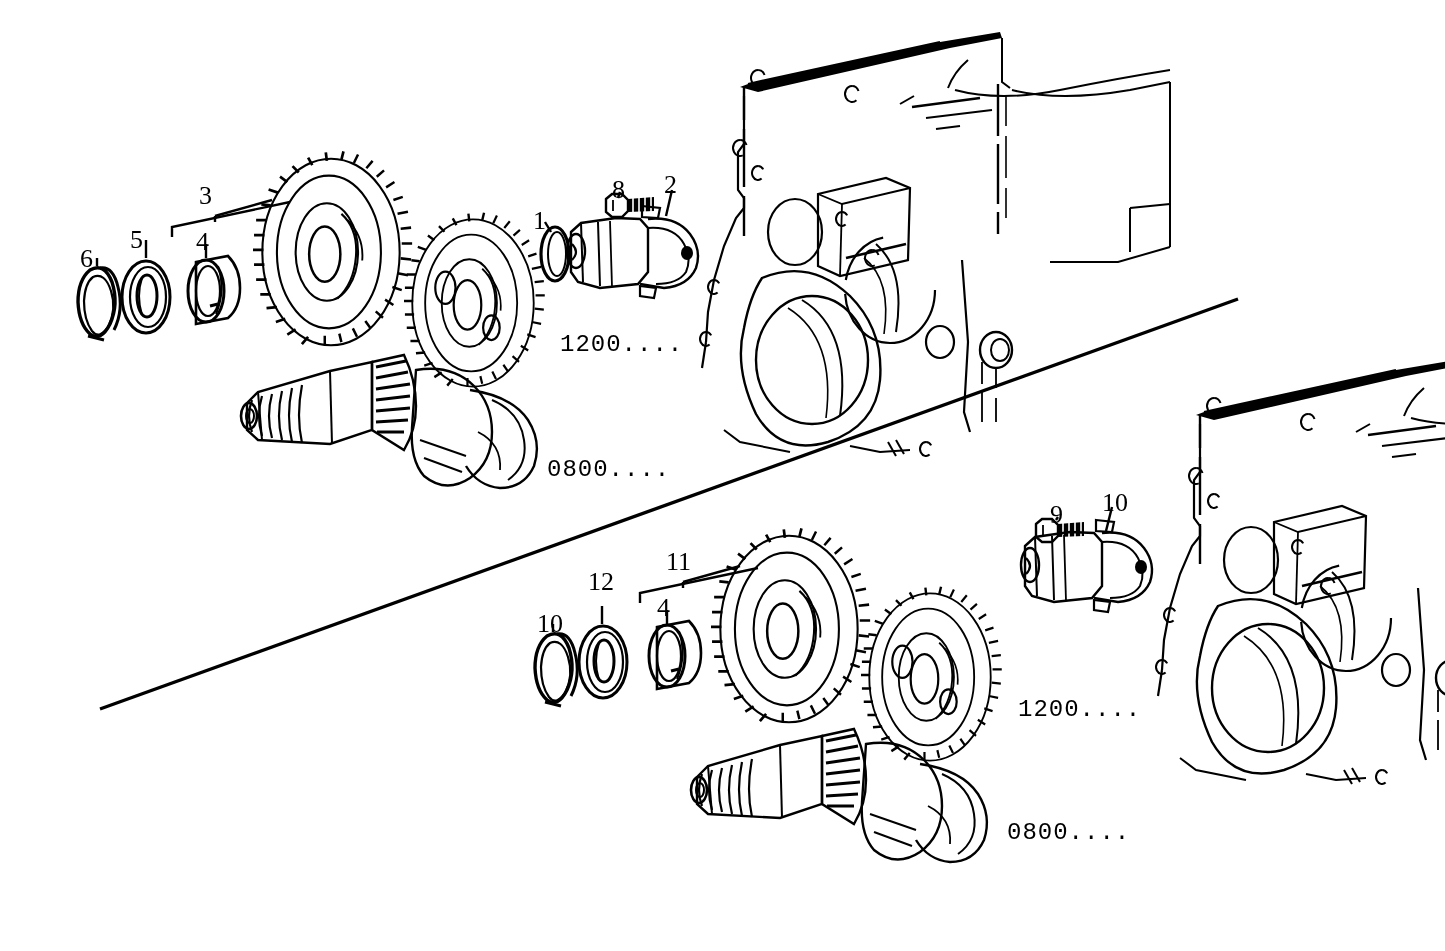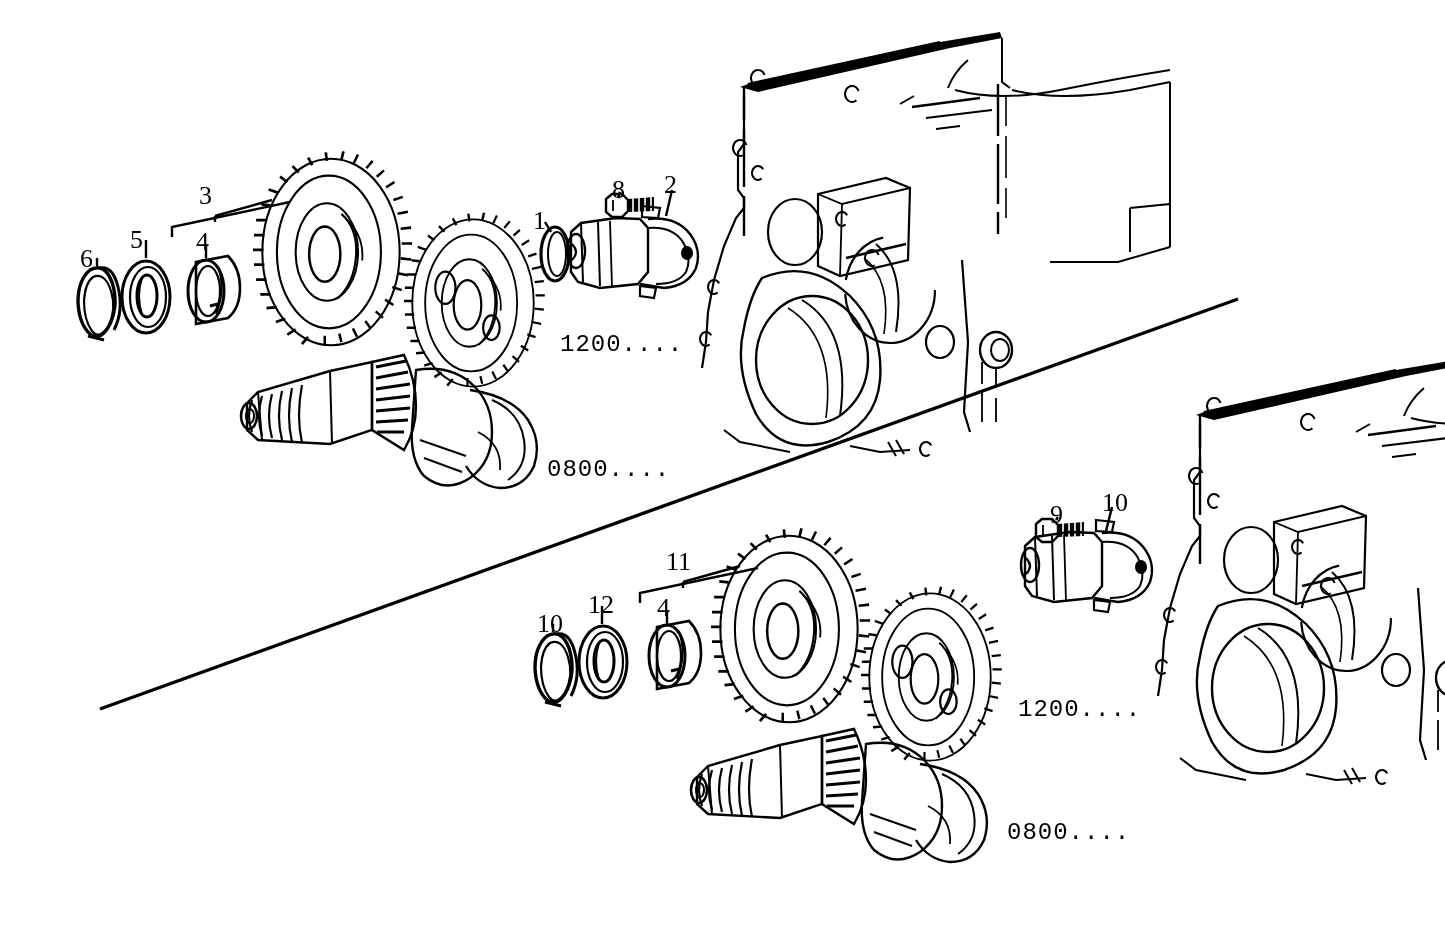"12" span.cal { top: 592px -> 569px }
